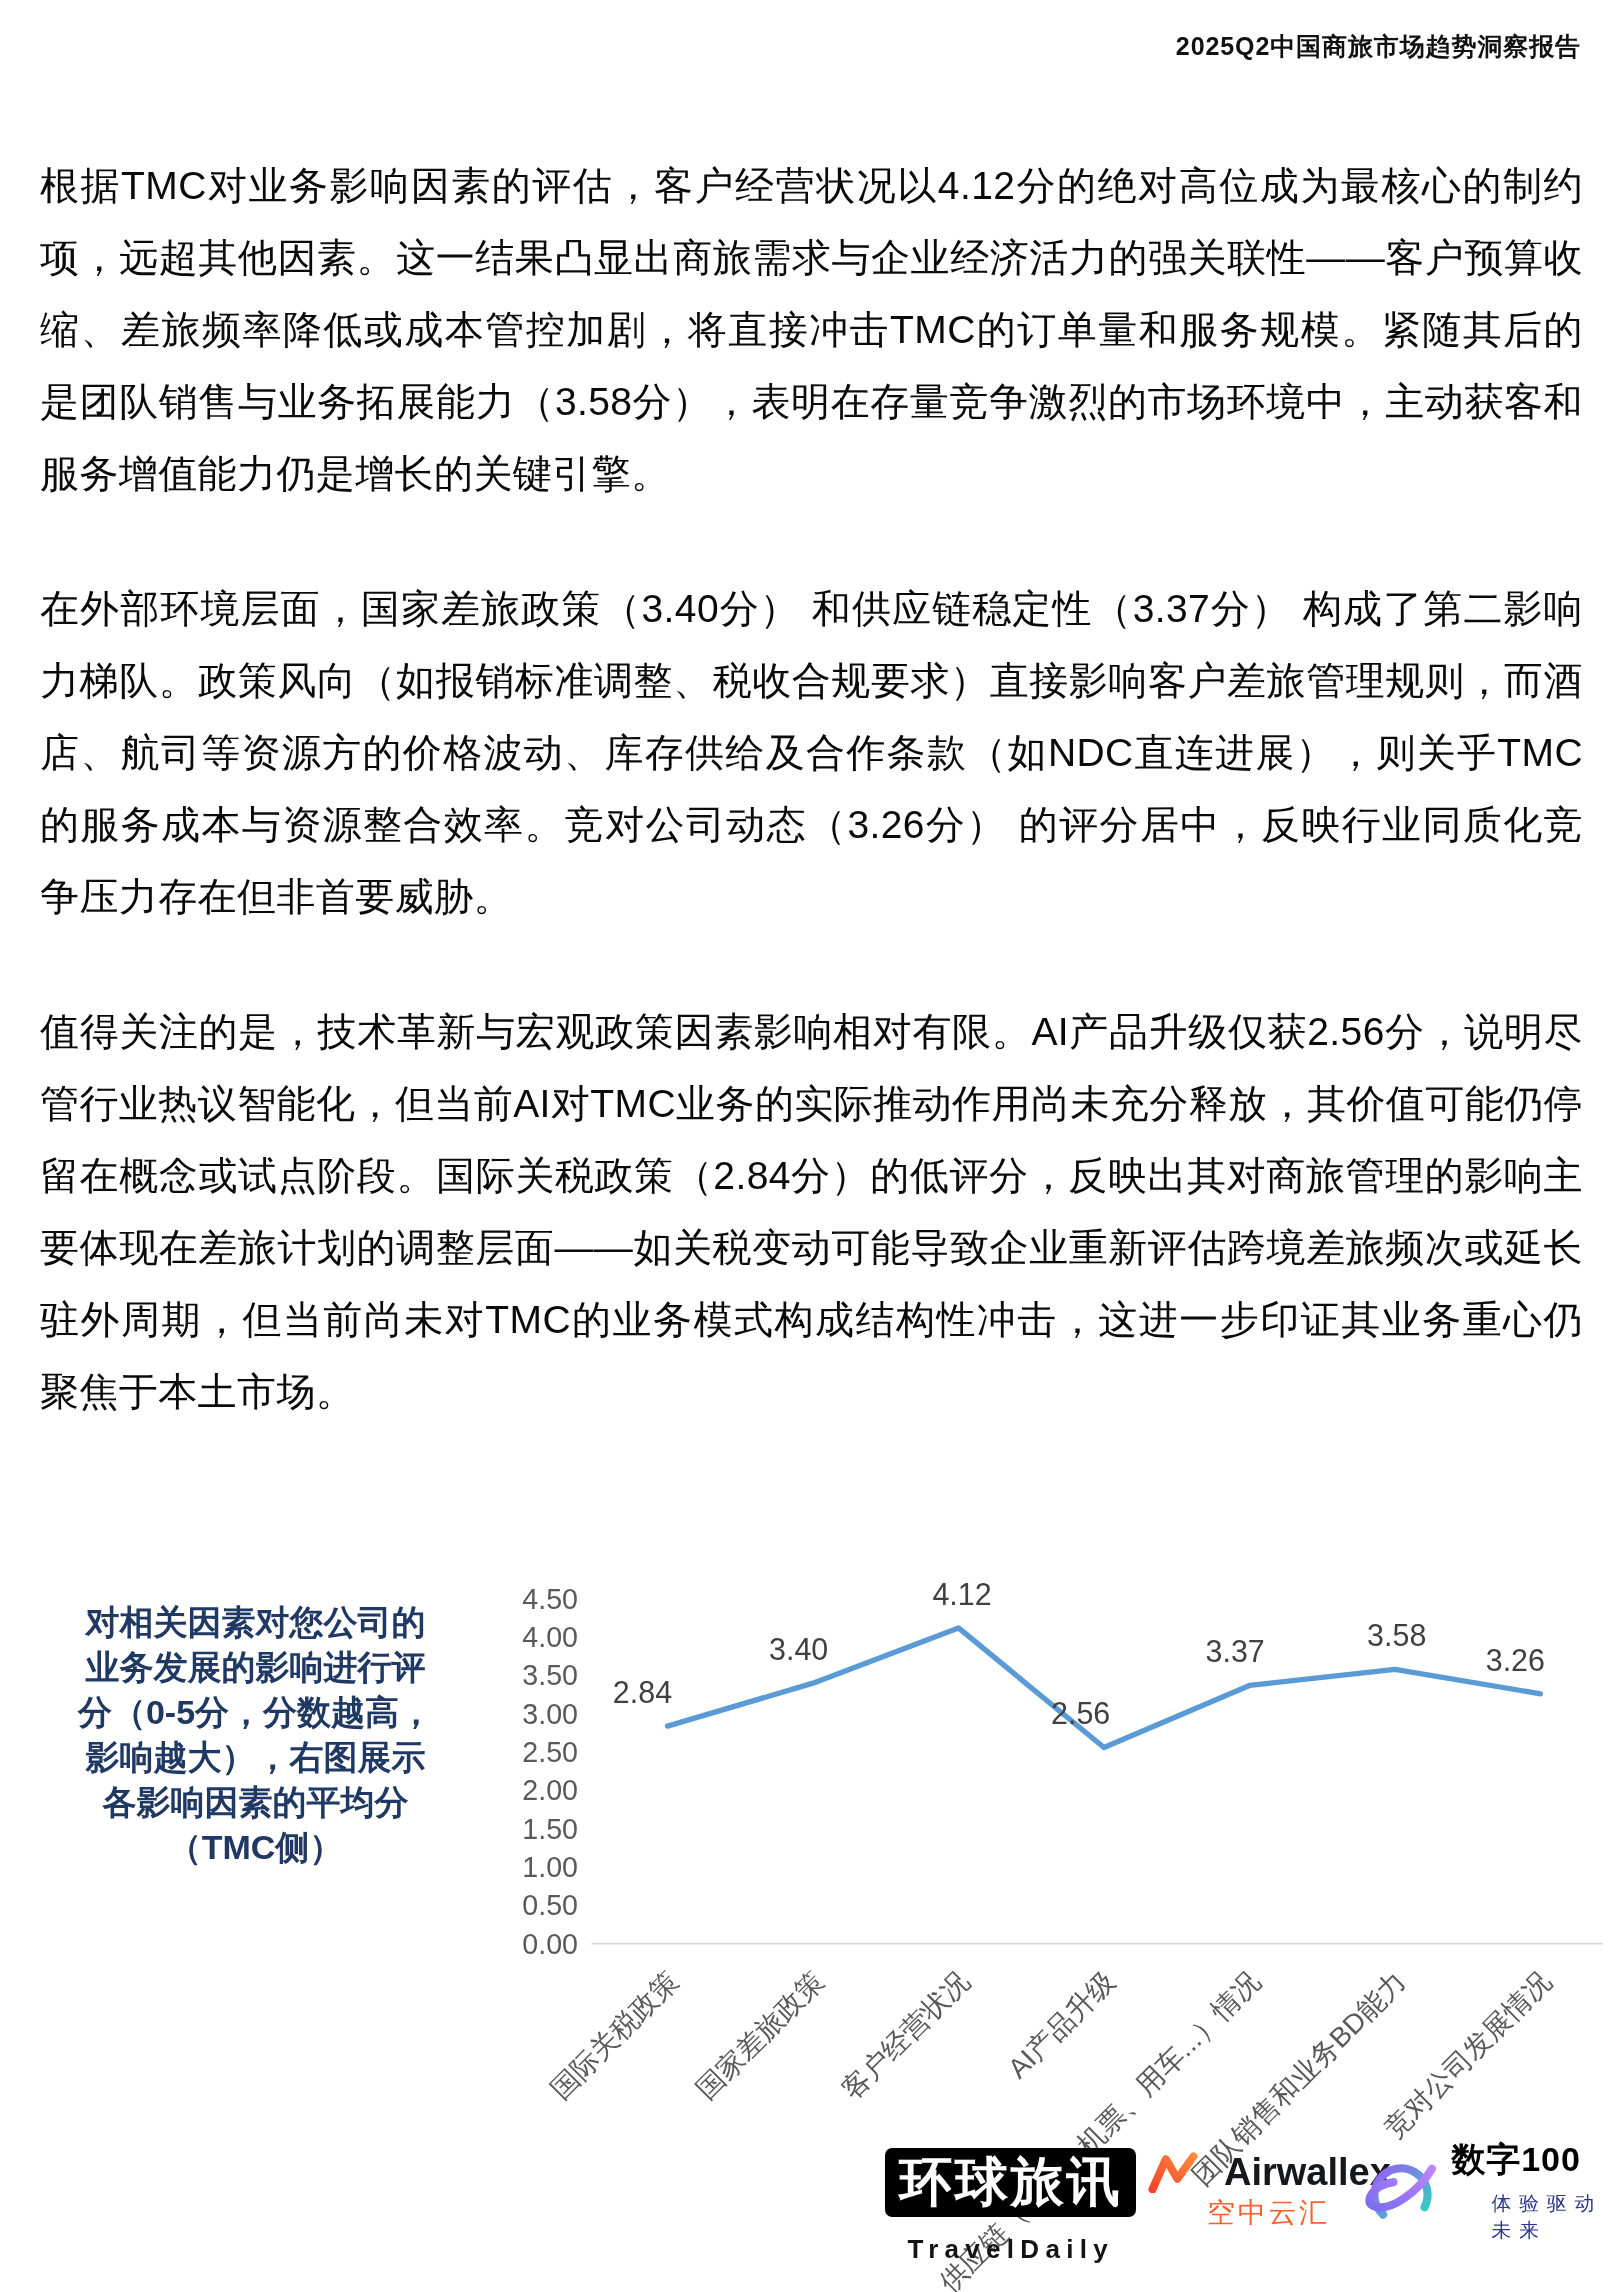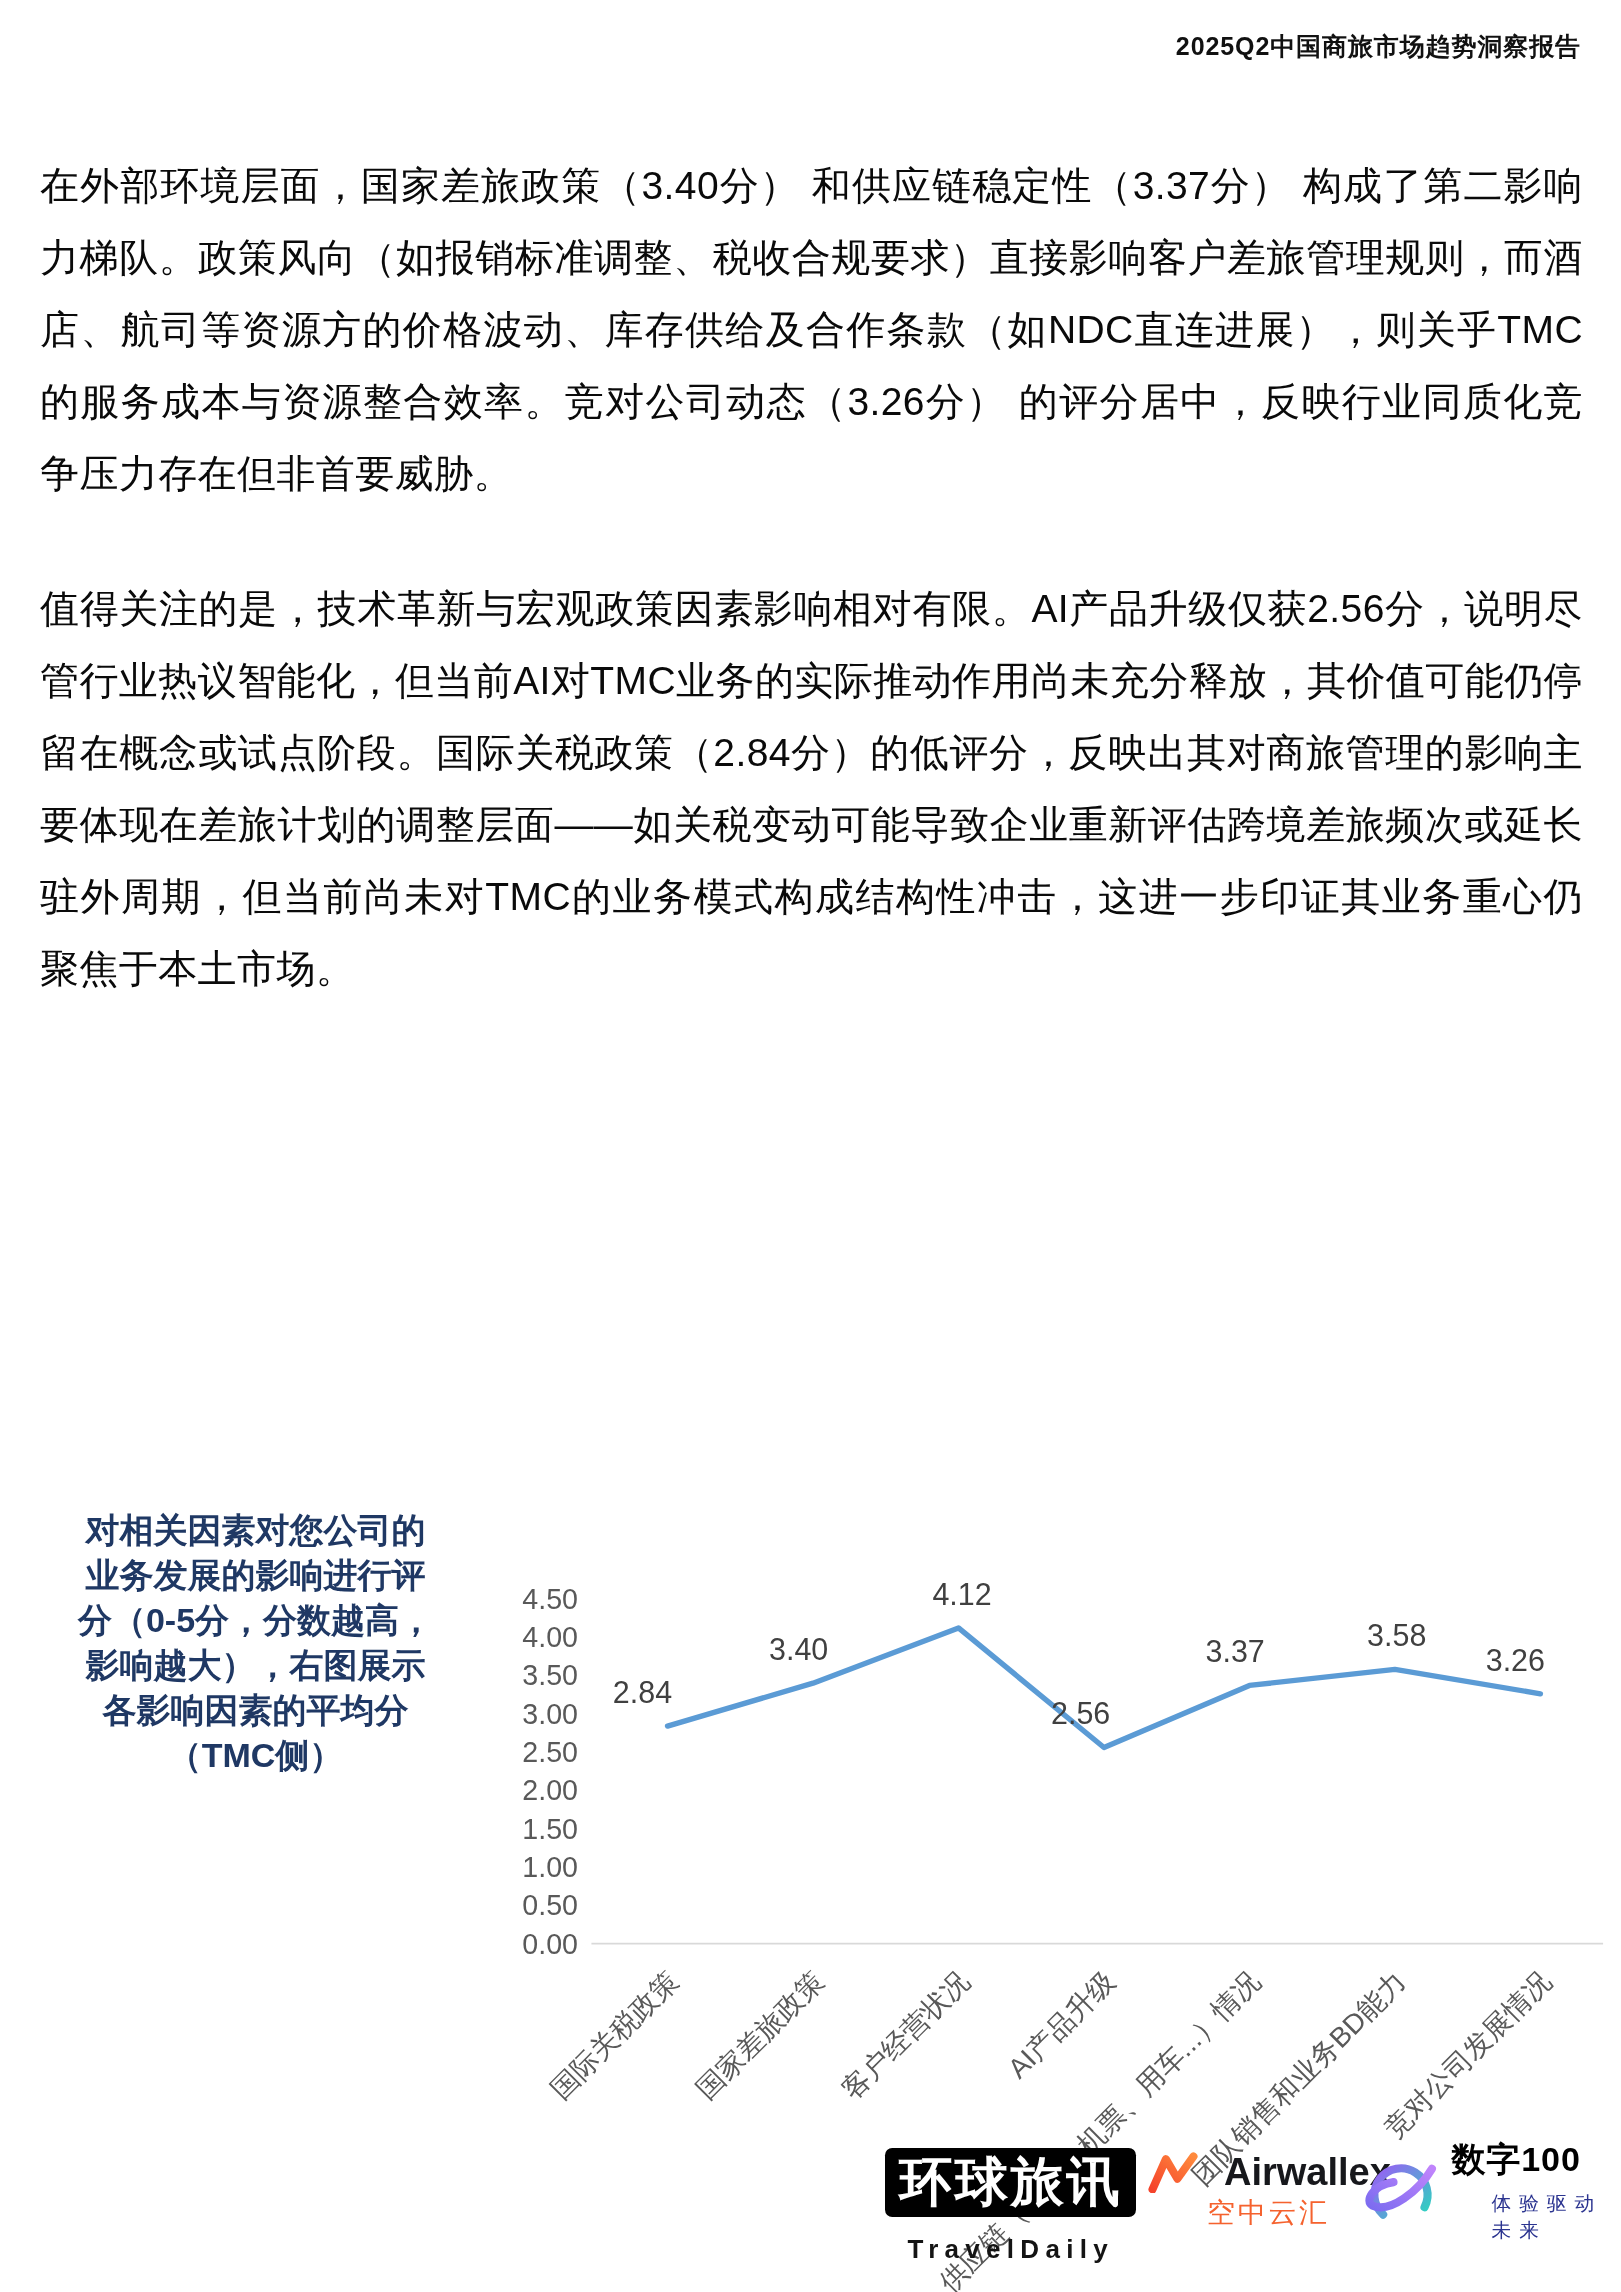"根据TMC对业务影响因素的评估，客户经营状况以4.12分的绝对高位成为最核心的制" p { html: none -> <p>根据TMC对业务影响因素的评估，客户经营状况以4.12分的绝对高位成为最核心的制约项，远超其他因素。这一结果凸显出商旅需求与企业经济活力的强关联性——客户预算收缩、差旅频率降低或成本管控加剧，将直接冲击TMC的订单量和服务规模。紧随其后的是团队销售与业务拓展能力（3.58分），表明在存量竞争激烈的市场环境中，主动获客和服务增值能力仍是增长的关键引擎。</p> }
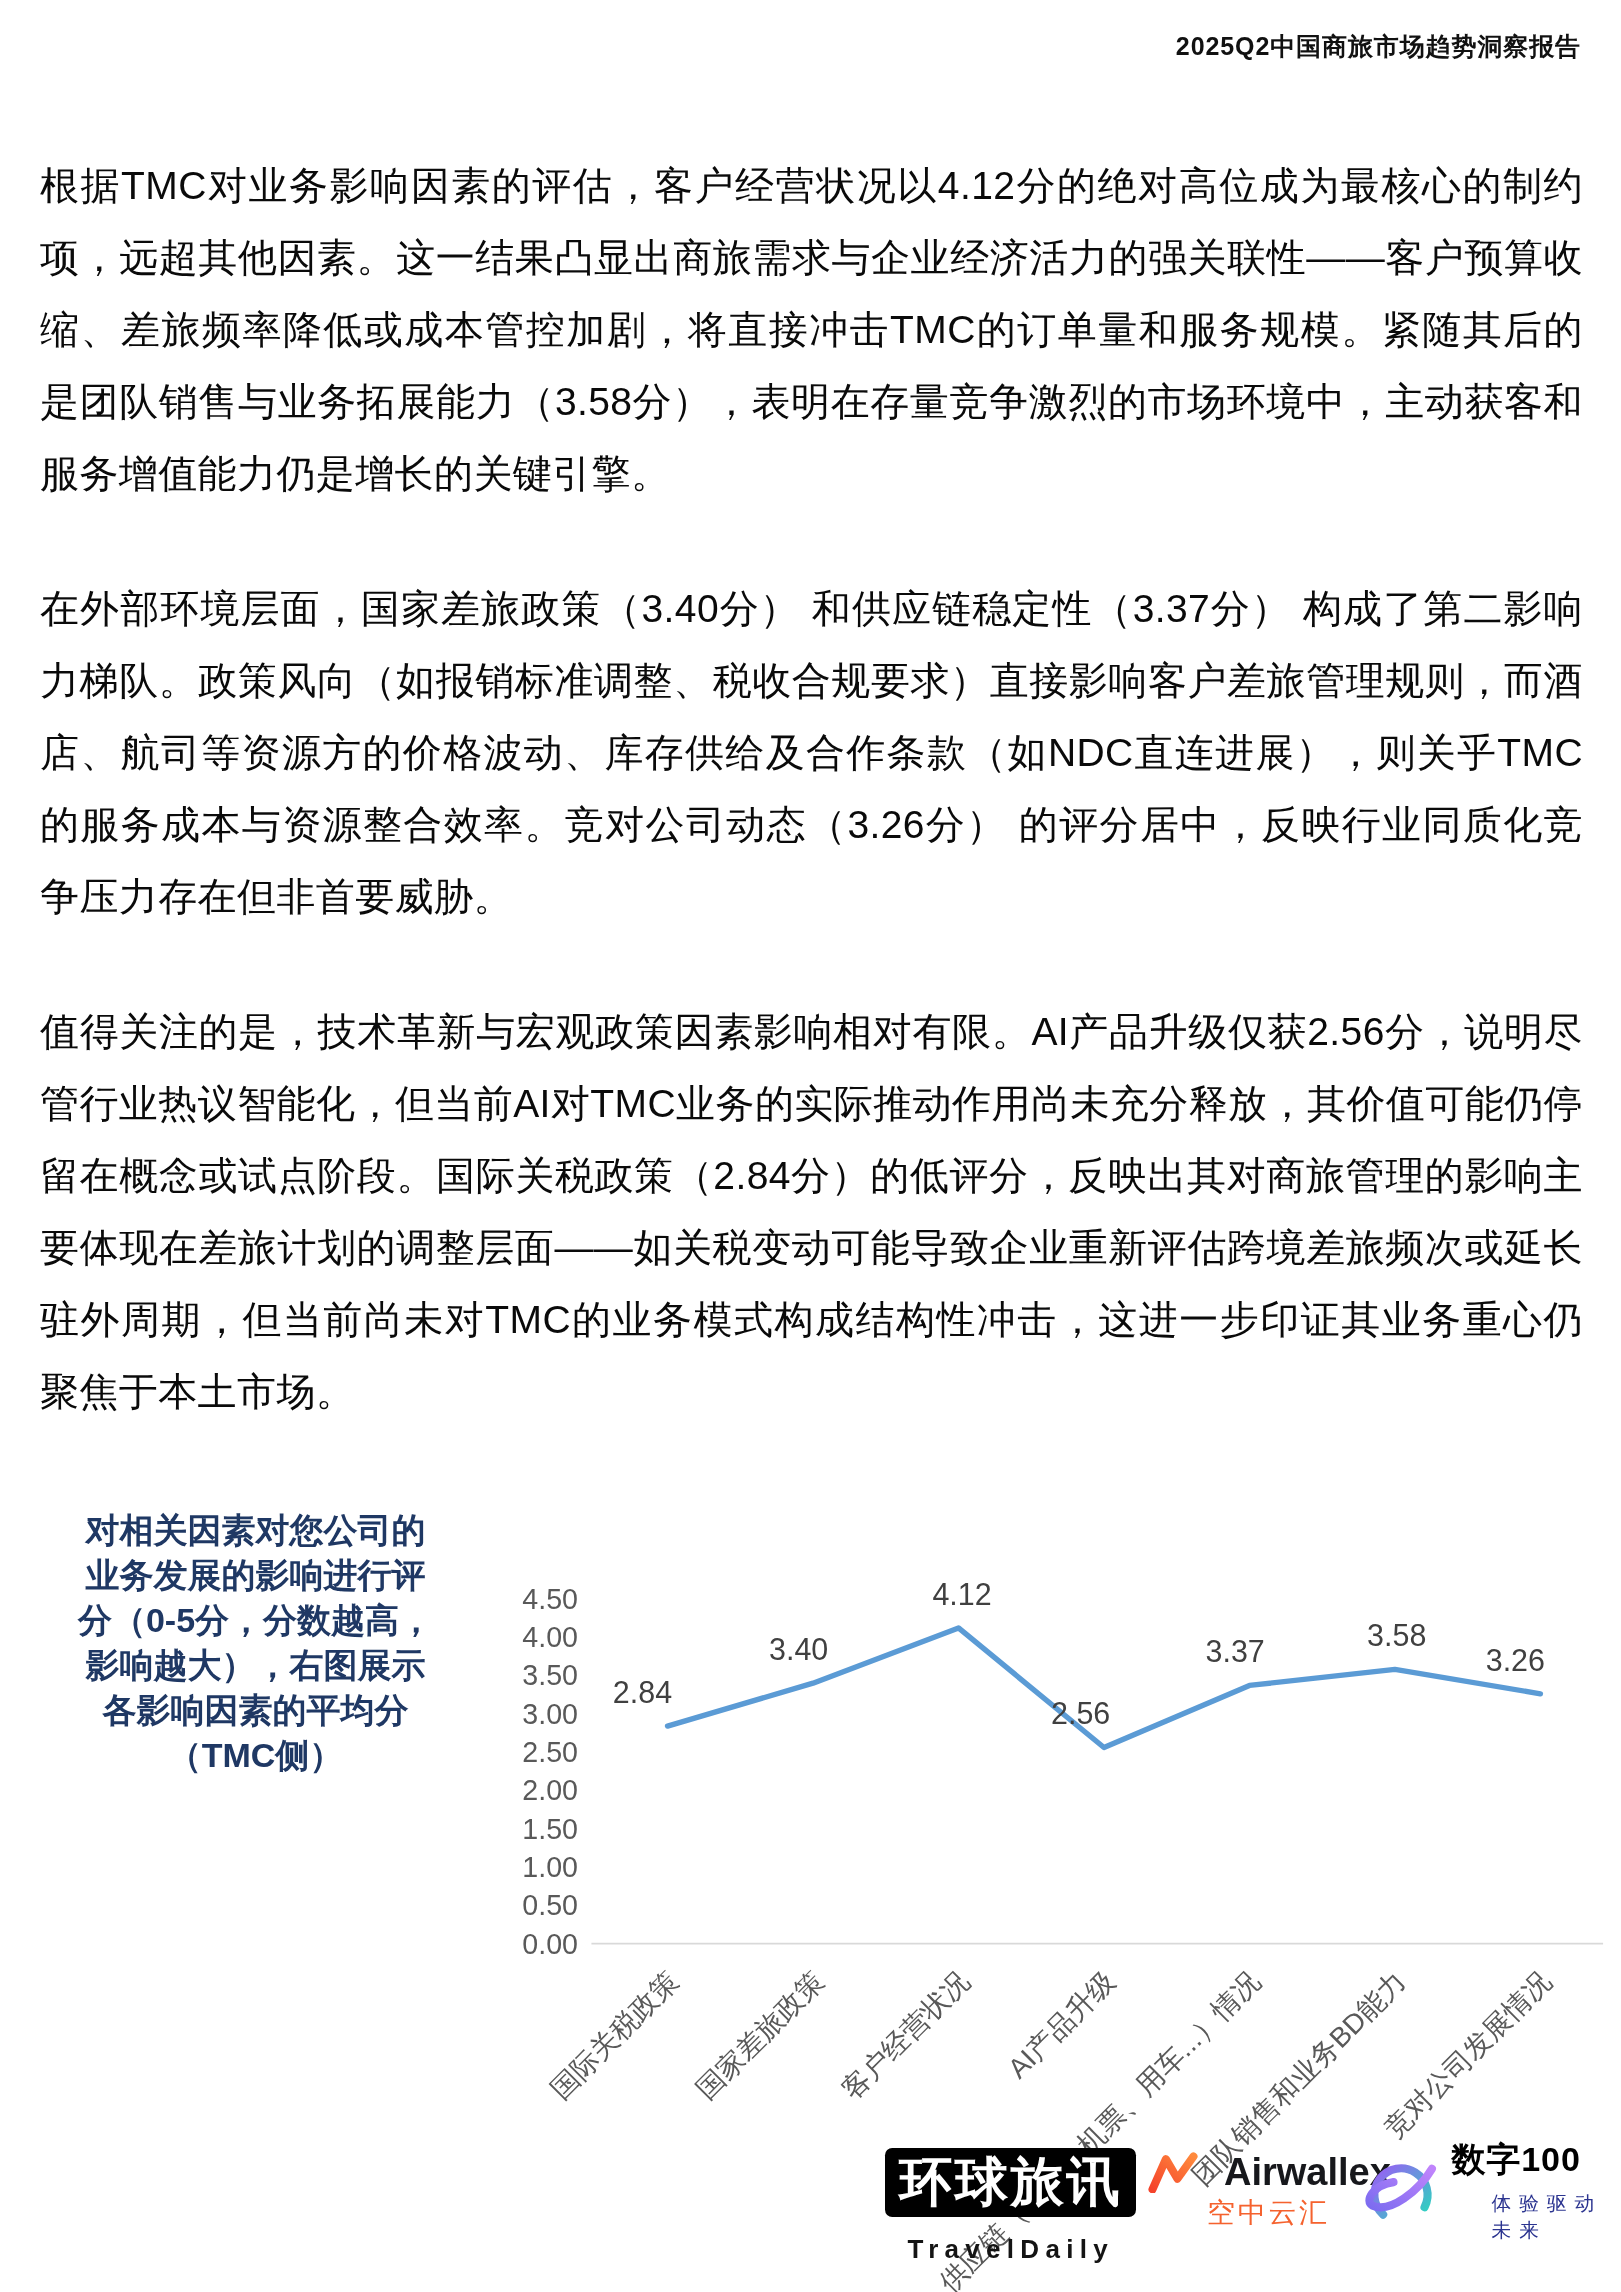"对相关因素对您公司的" .chart-caption { top: 1508px -> 1600px }
